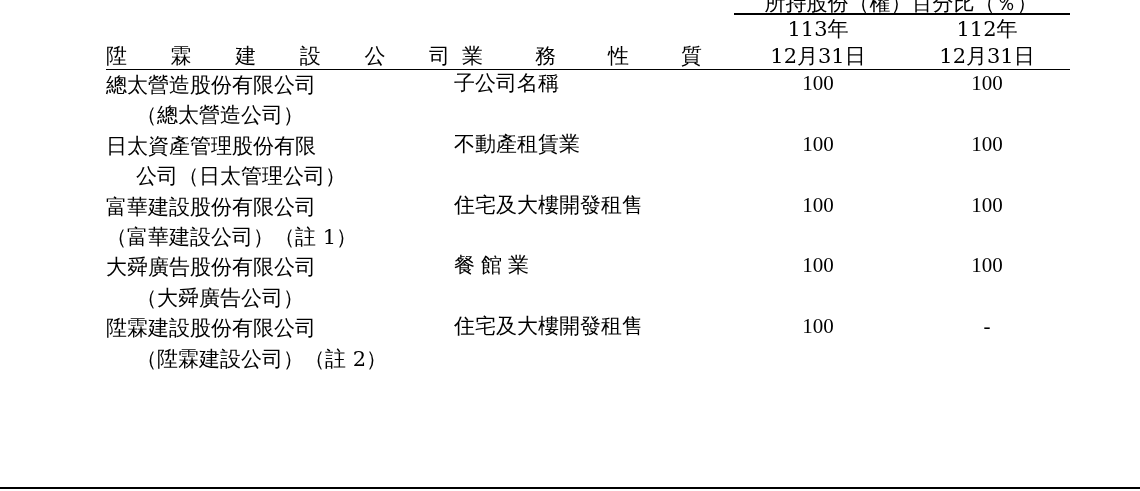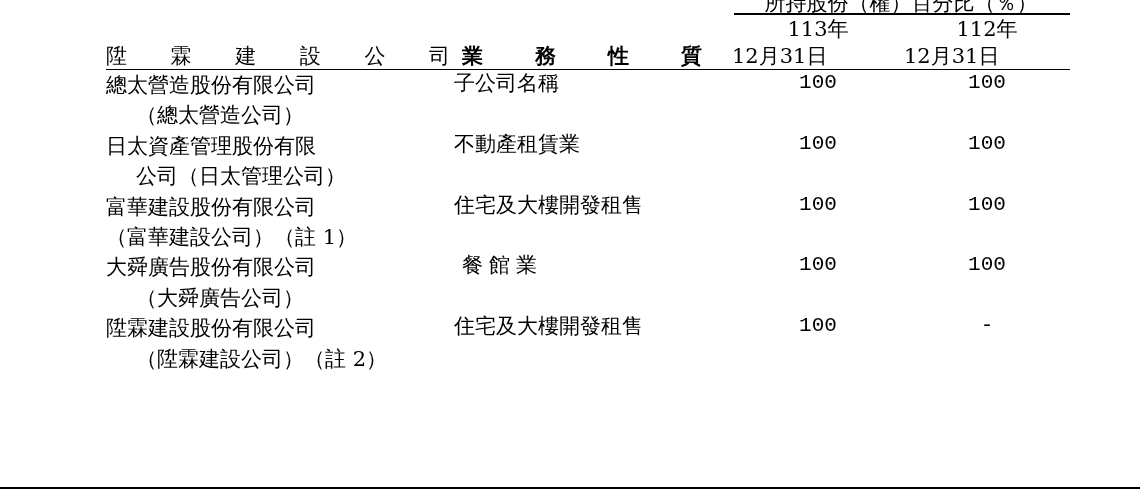"業務性質" .spread-bus { font-weight: bold -> none }
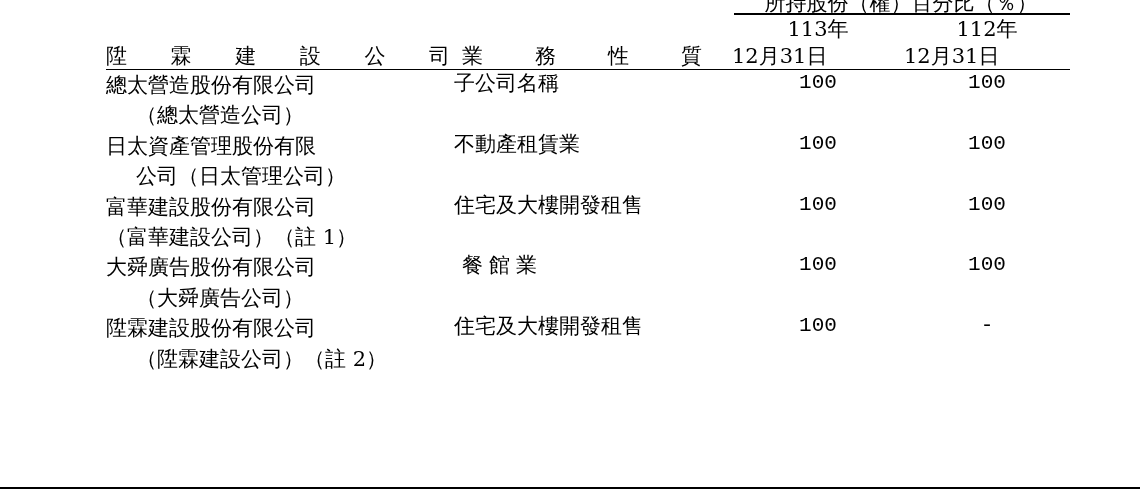"12月31日" .hdr-date { text-align: none -> center }
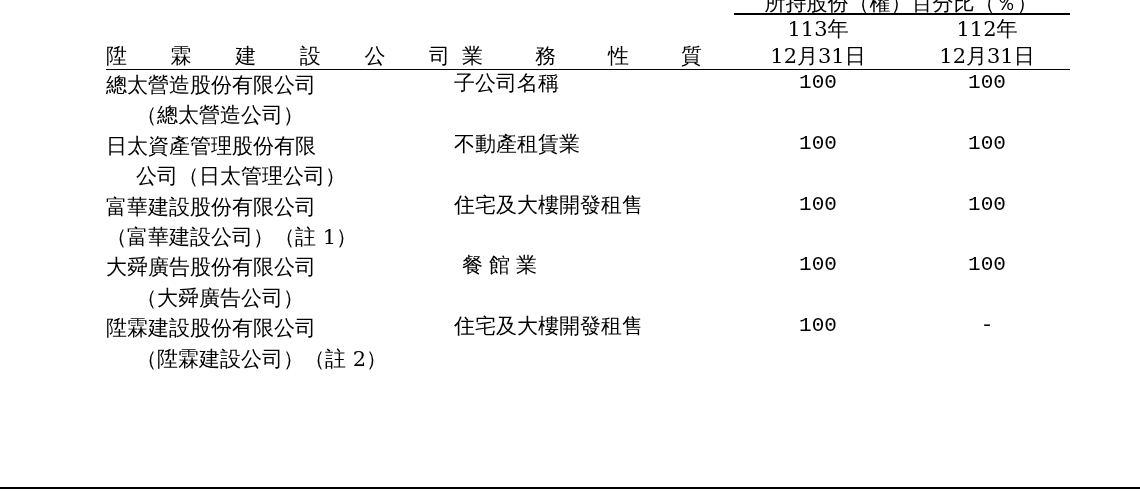"100" .cell-pct { font-family: Liberation Mono, monospace -> Liberation Serif, serif }
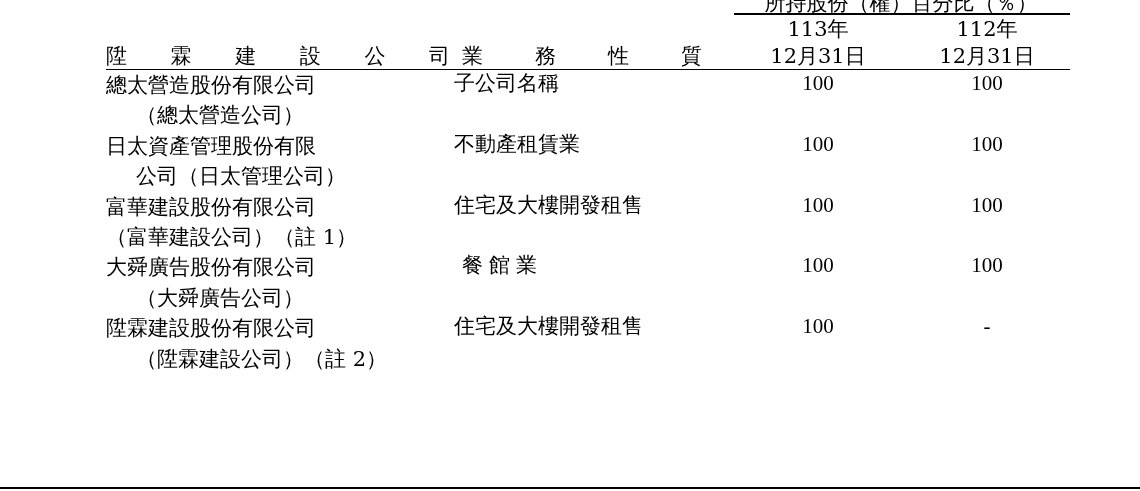"餐館業" .cell-bus .sp { margin-left: 8px -> none }
